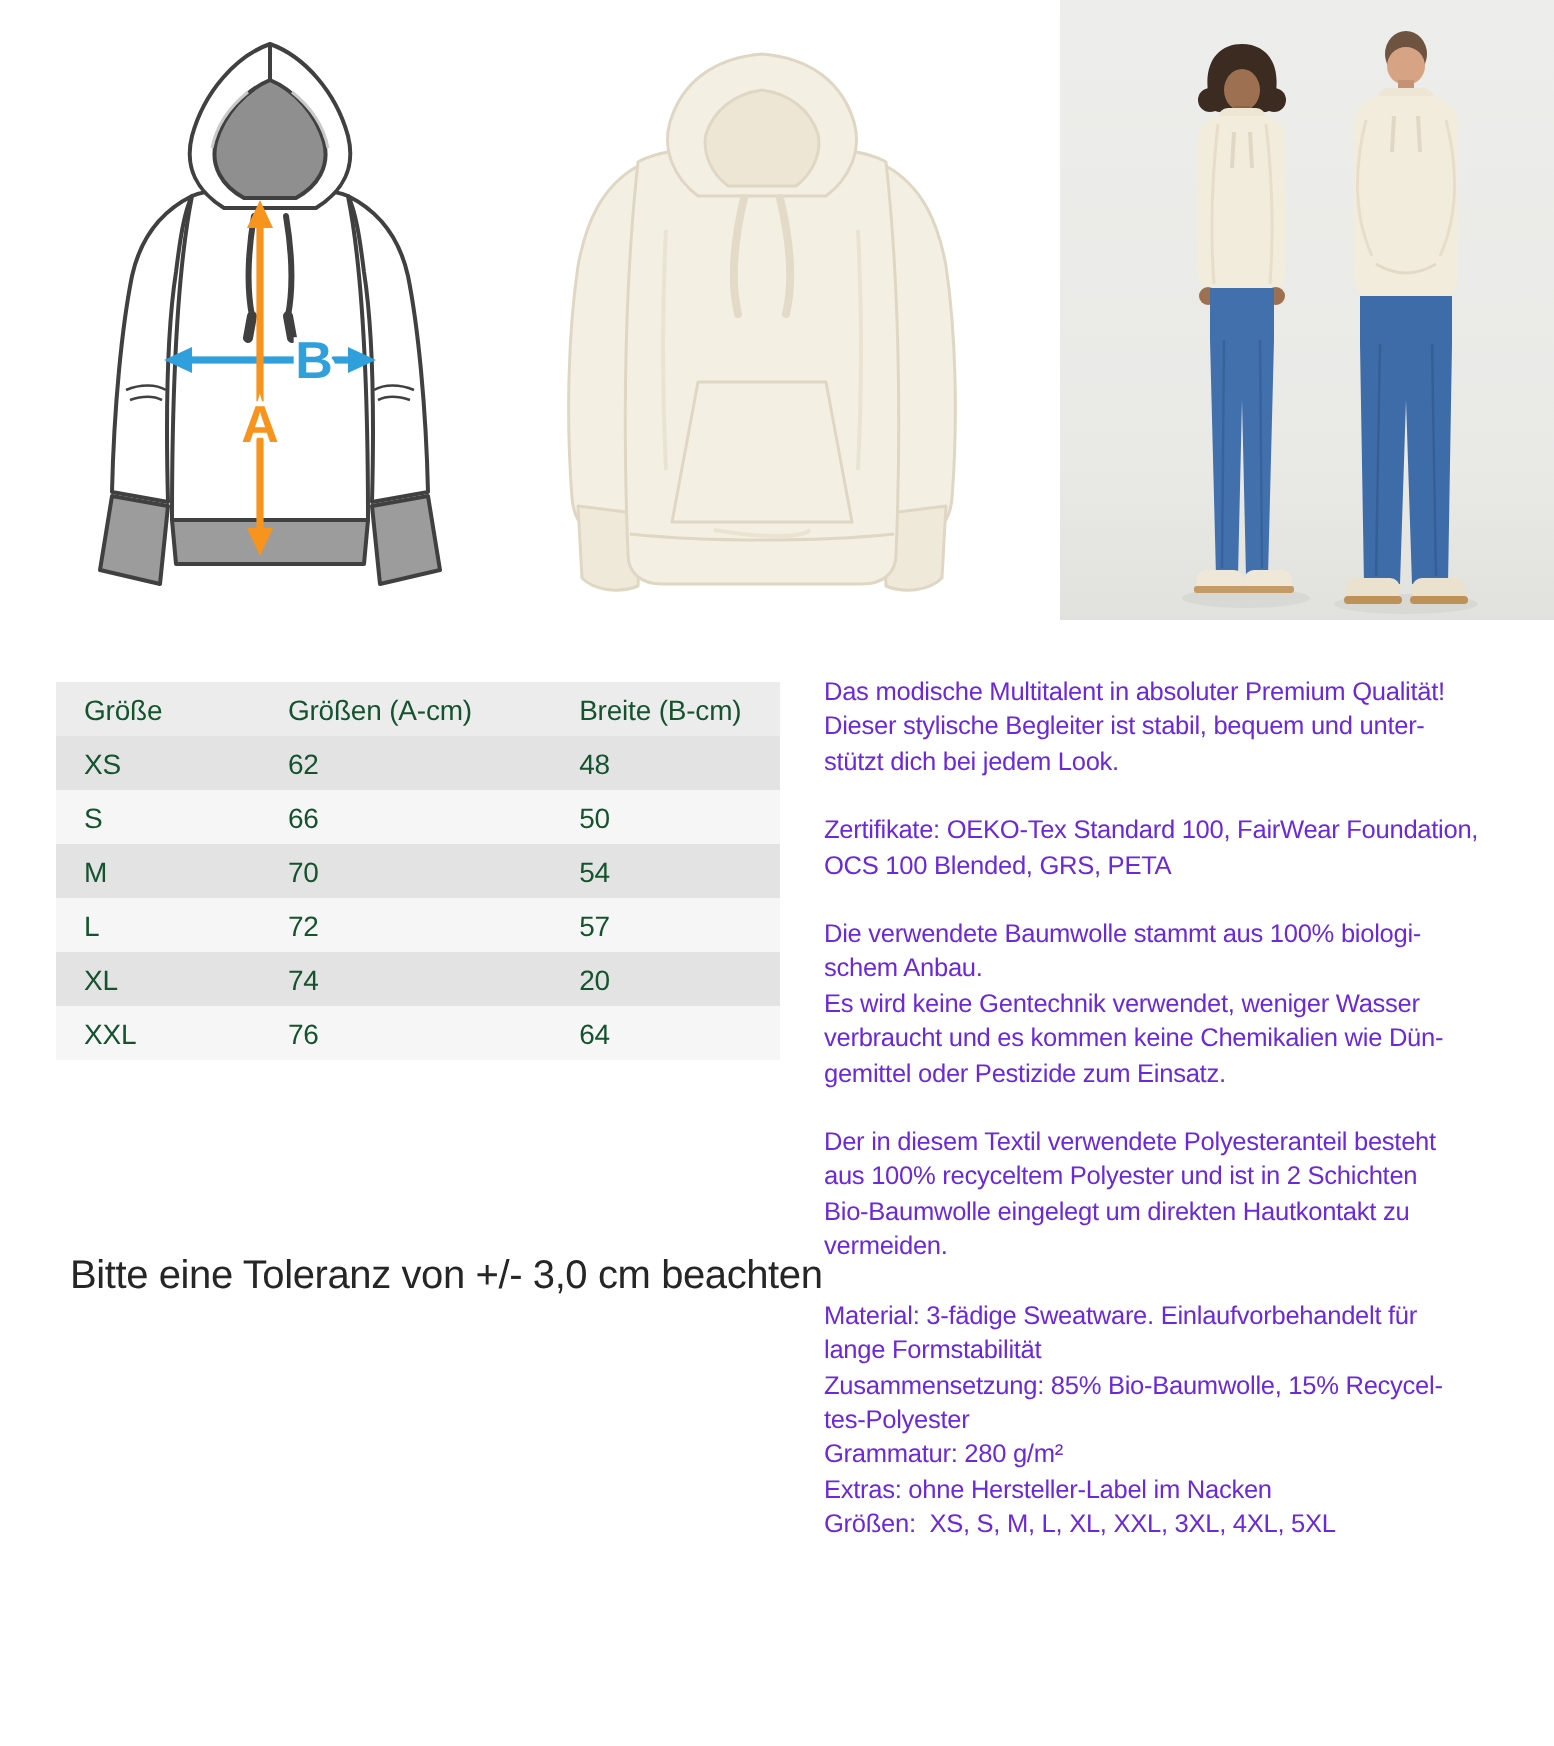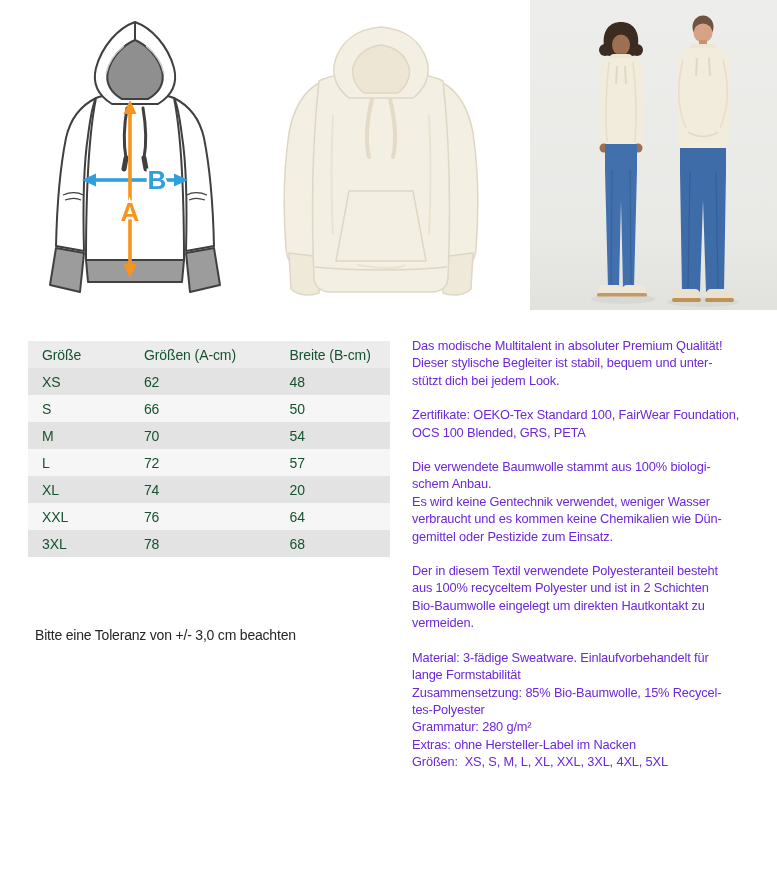"3XL" tr { html: <tr> <td>3XL</td> <td>78</td> <td>68</td> </tr> -> none }
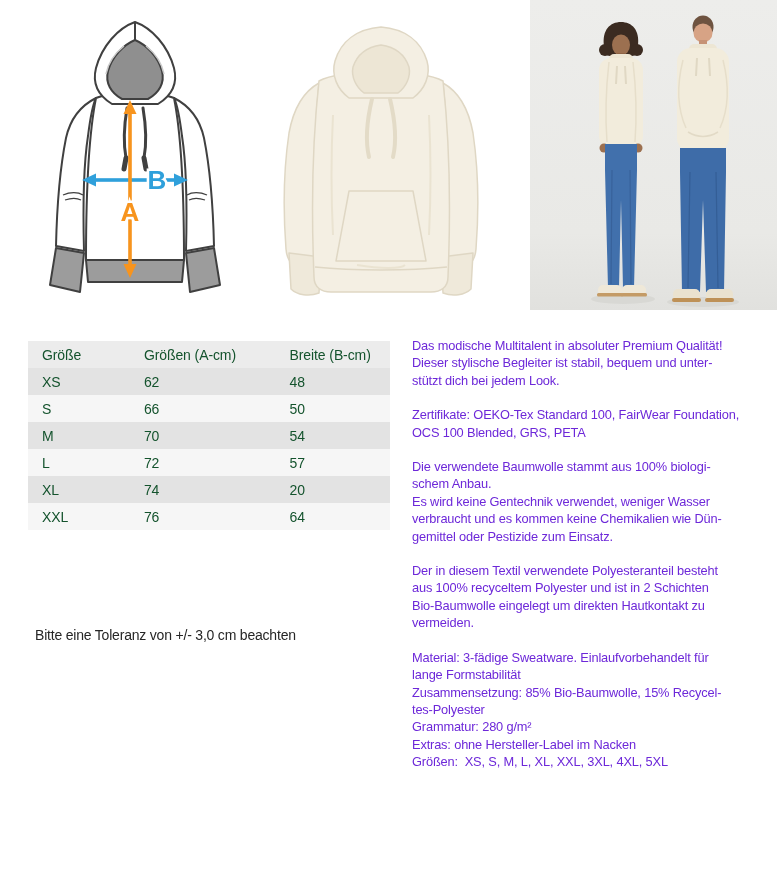"Bitte eine Toleranz von +/-" #tolerance-note { font-size: 14px -> 20px }
